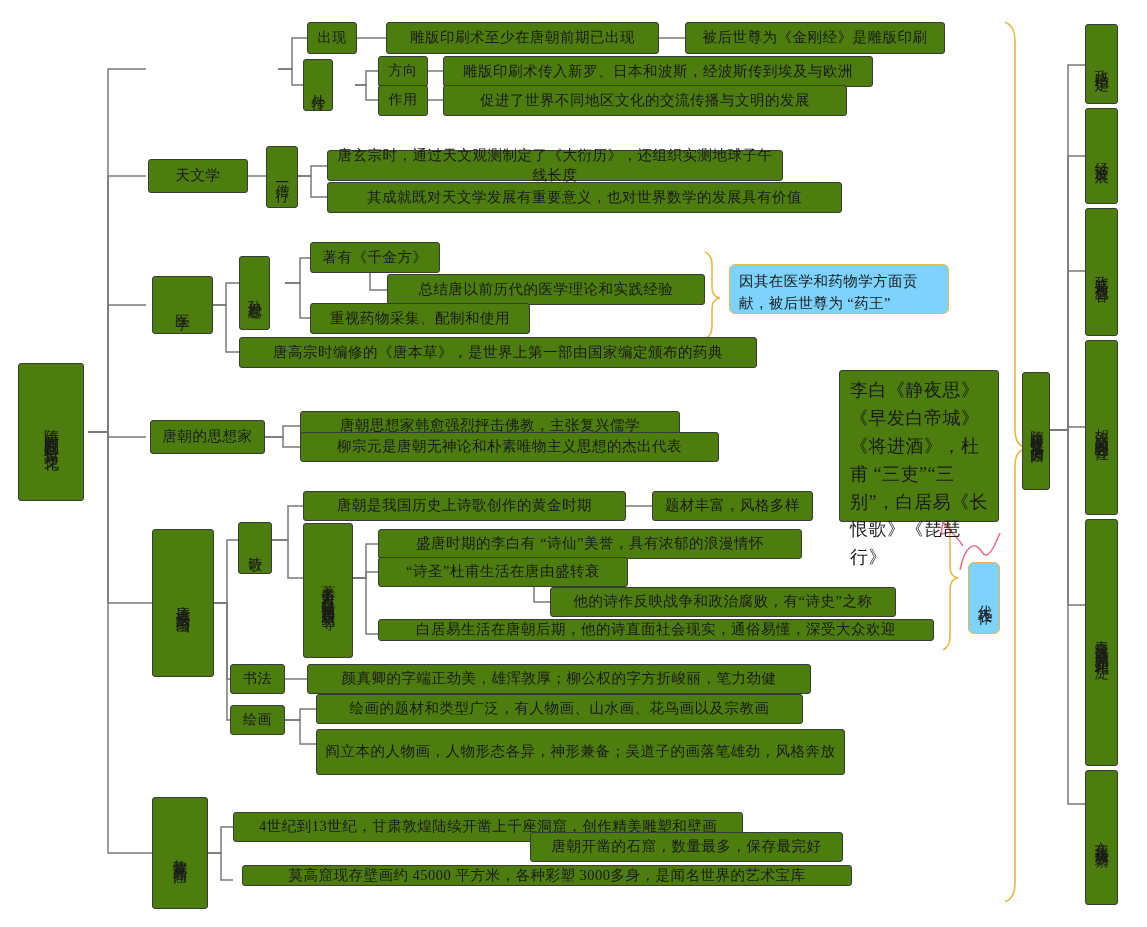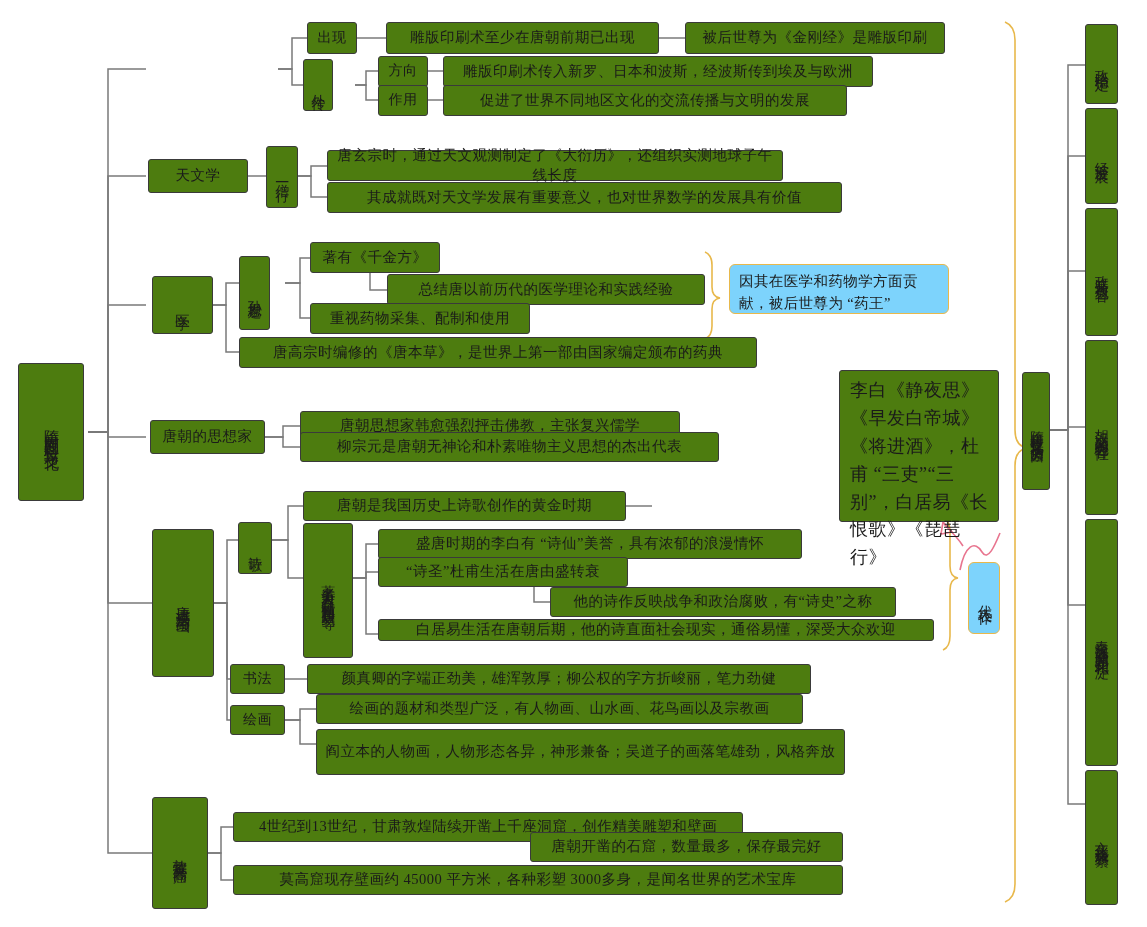"题材丰富，风格多样" div.node { html: none -> <div>题材丰富，风格多样</div> }
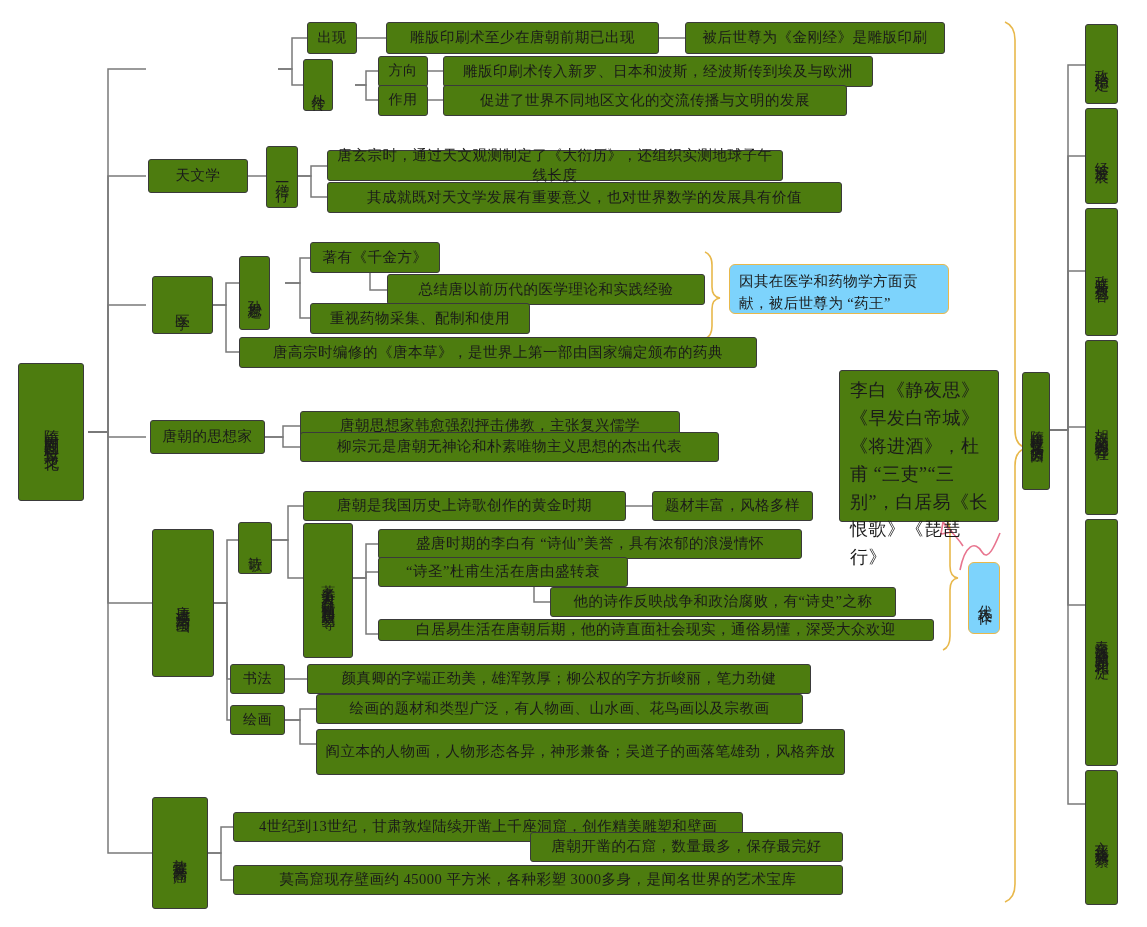"莫高窟现存壁画约 45000 平方米，各种彩塑" div.node { height: 30px -> 21px; left: 233px -> 242px }
